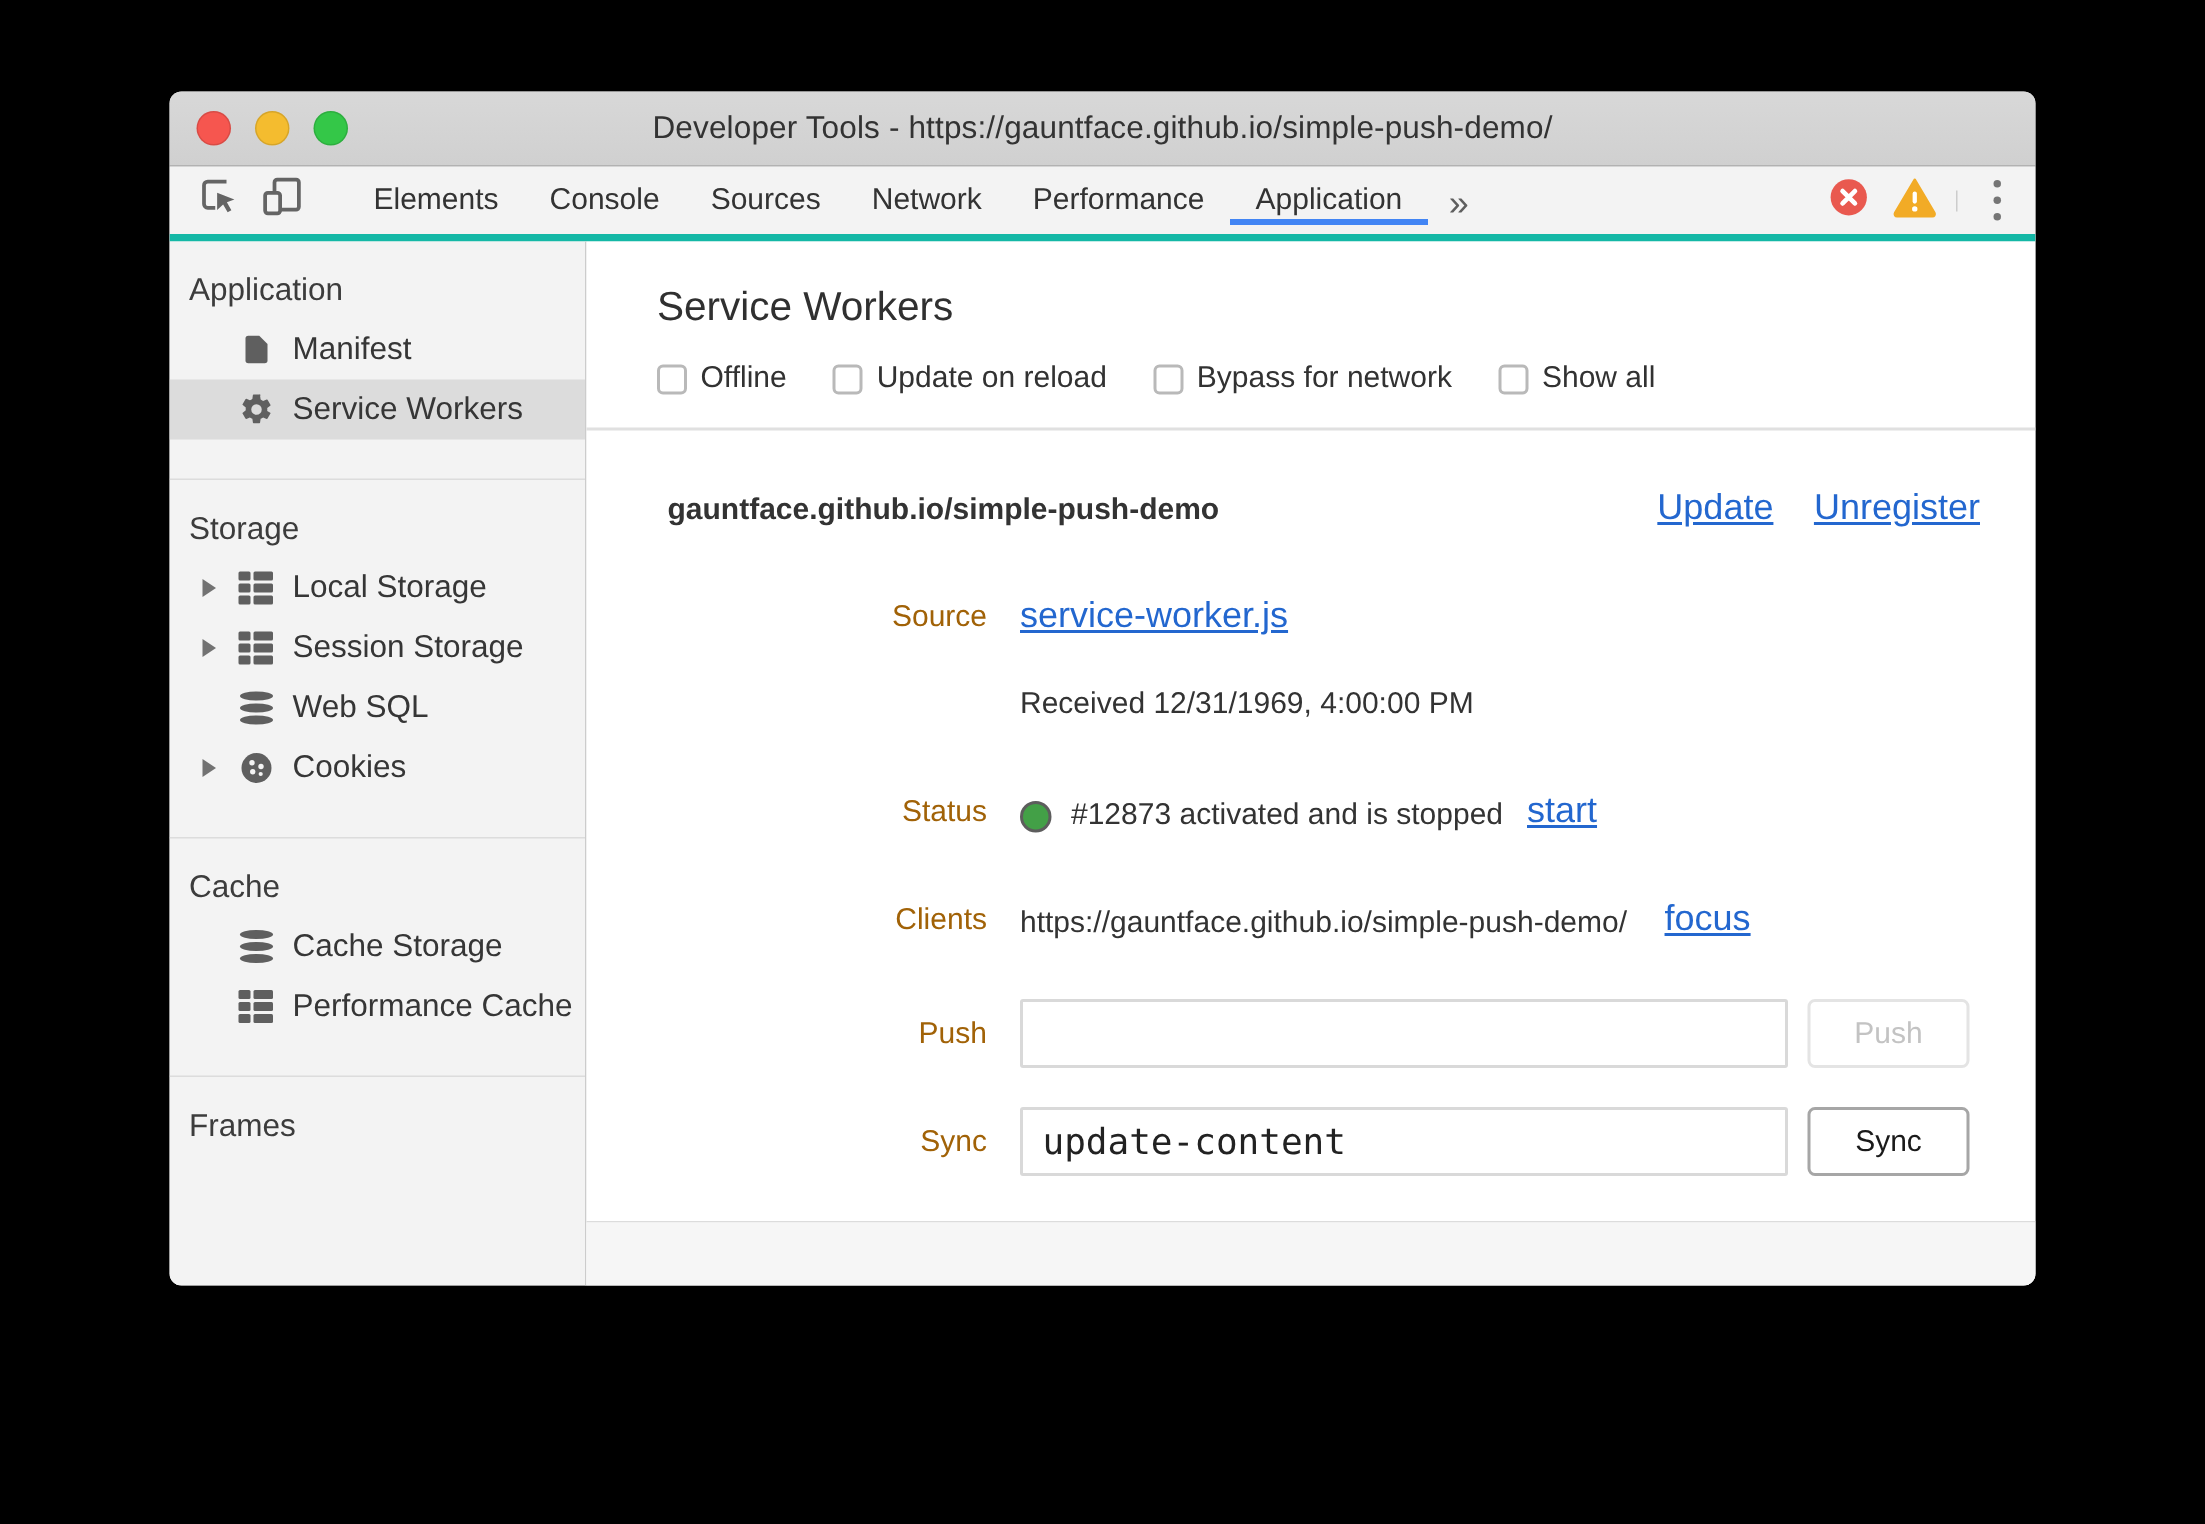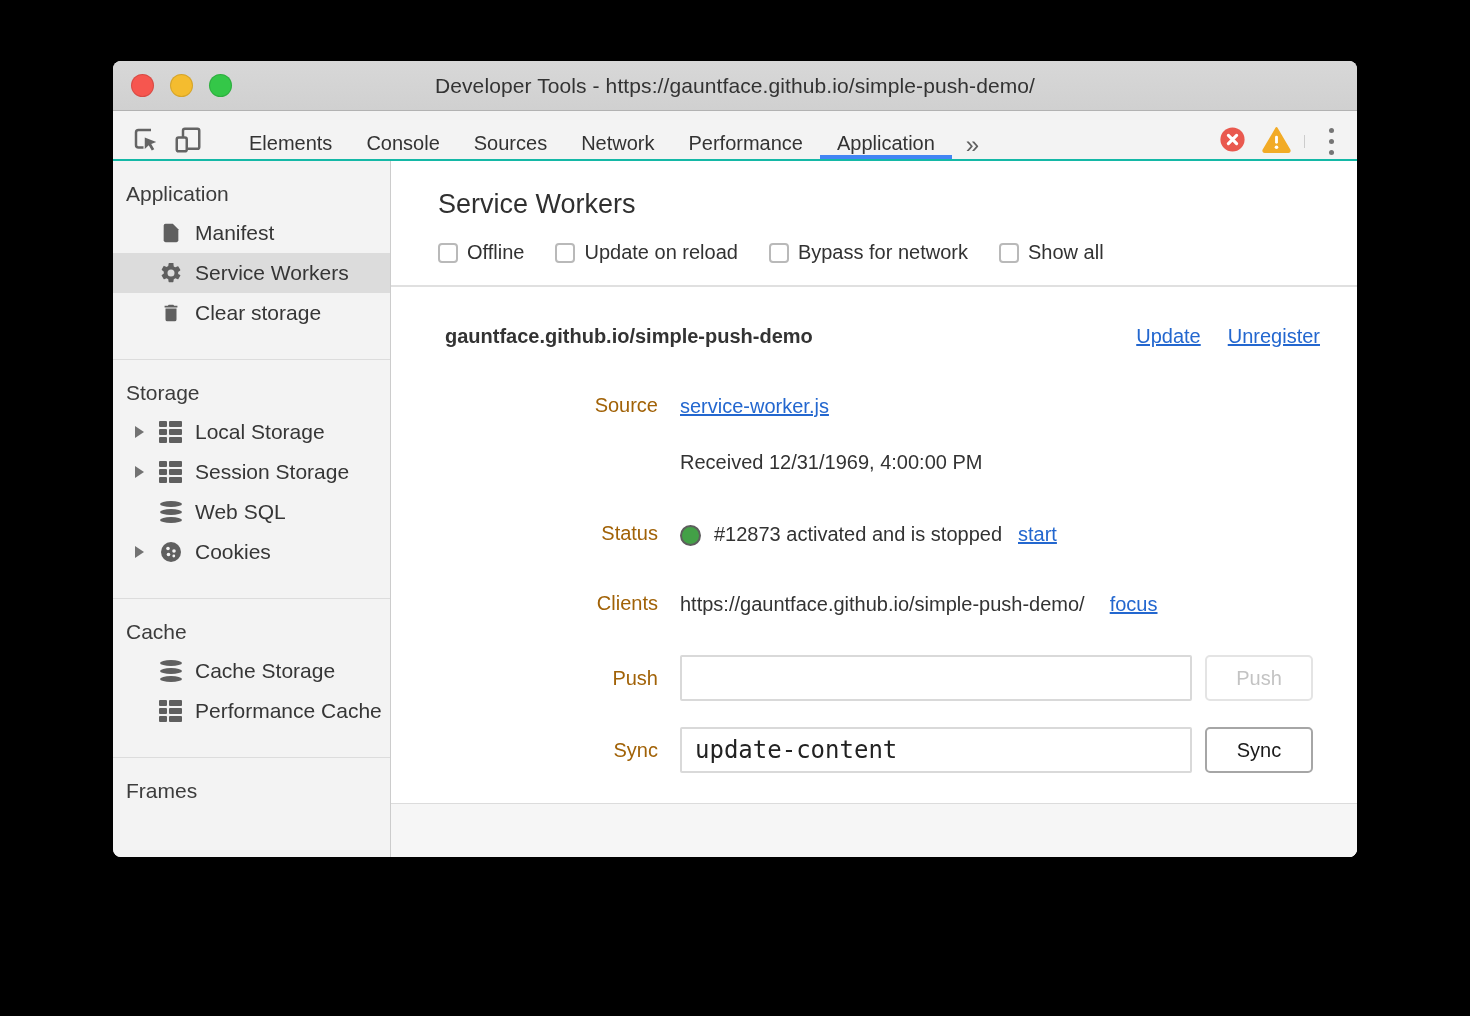"Elements" .toolbar { align-items: flex-end -> center; border-bottom: 2px solid #14b8a6 -> 5px solid #14b8a6 }
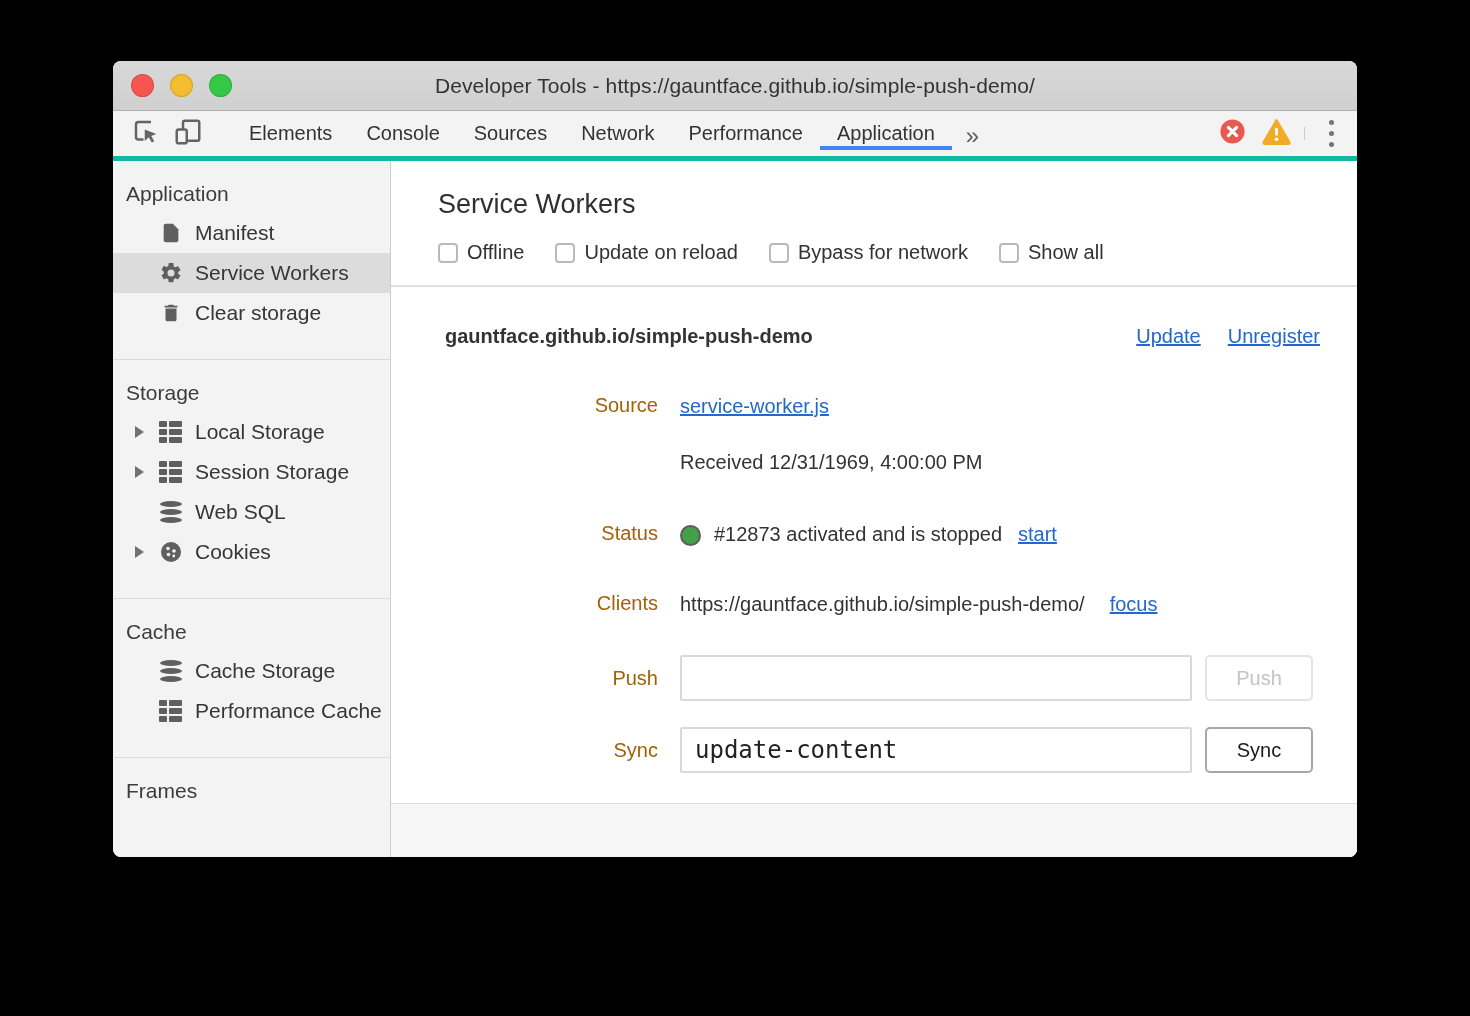"Clear storage" div.side-item { html: <div> <span> <i></i> </span> <span> <svg> <path></path> </svg> </span> <span>Clear storage</span> </div> -> none }
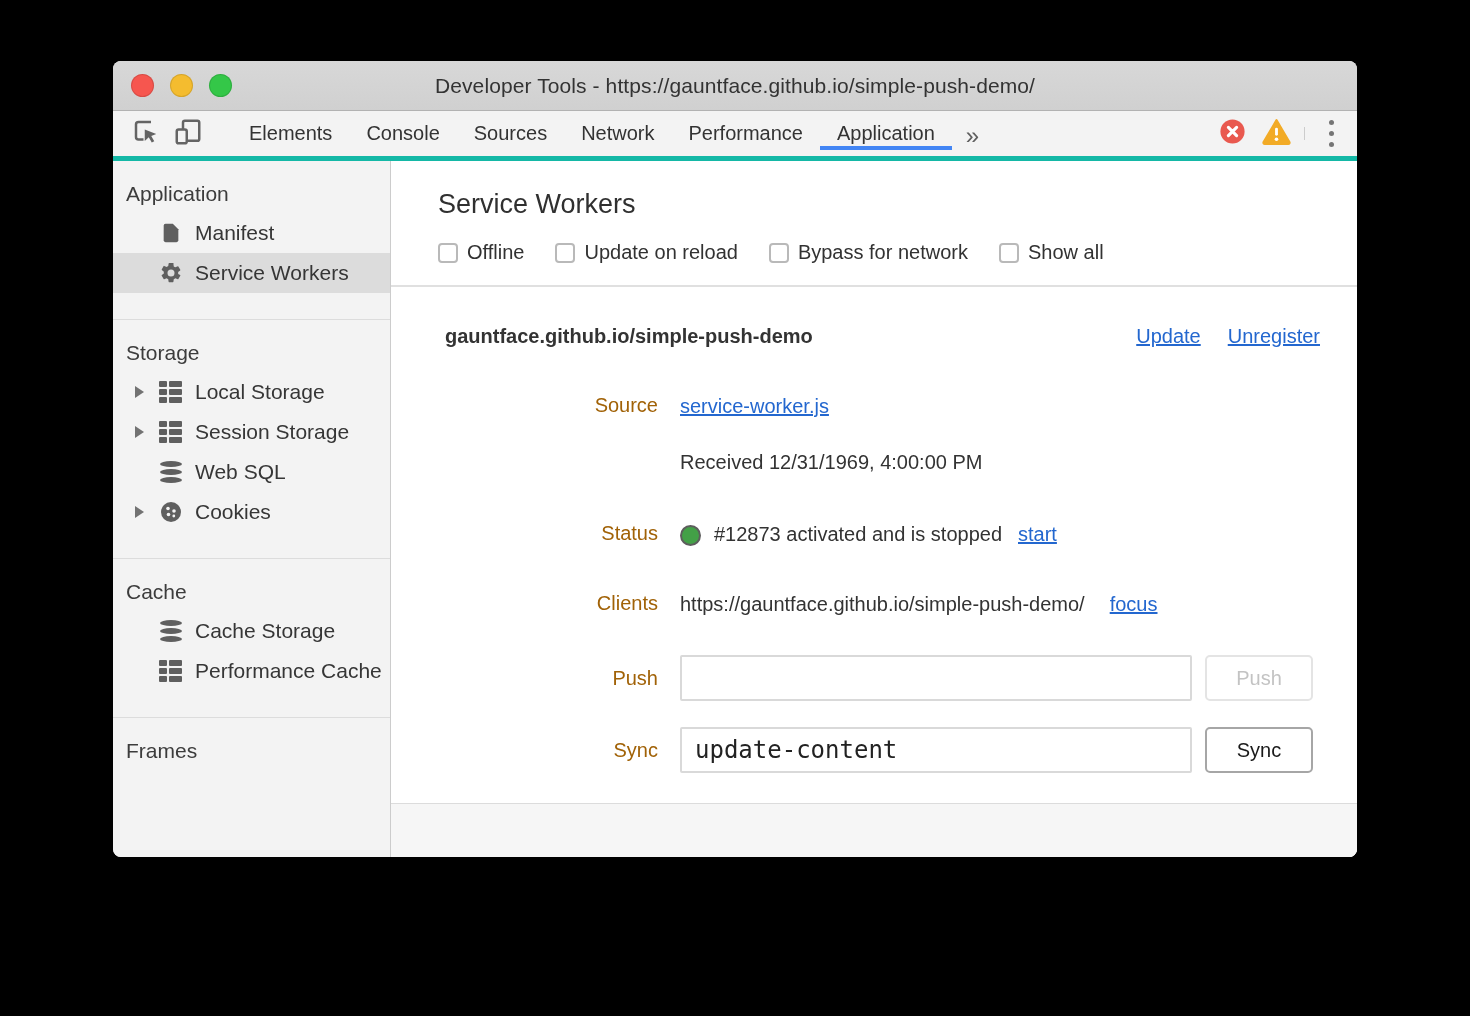"Update" a.lnk { font-size: 20px -> 24px }
